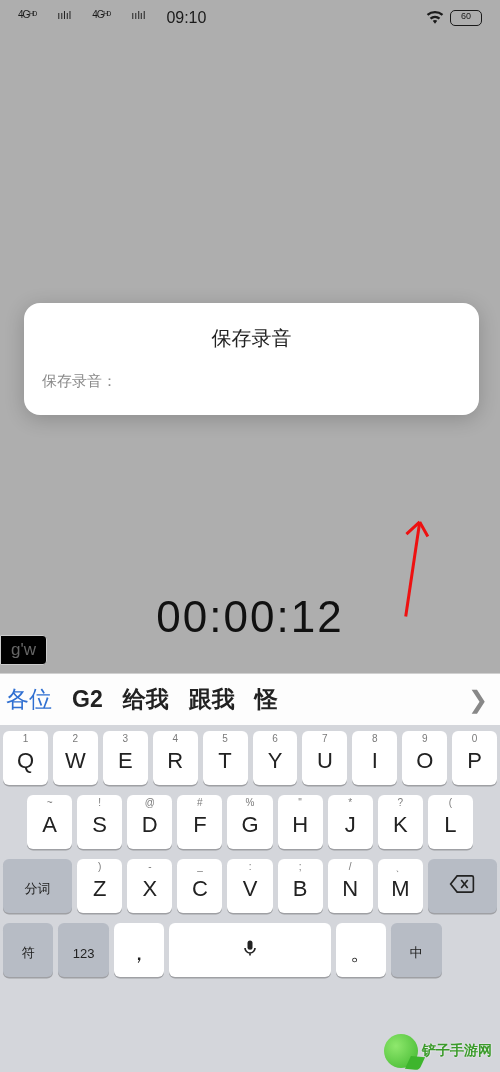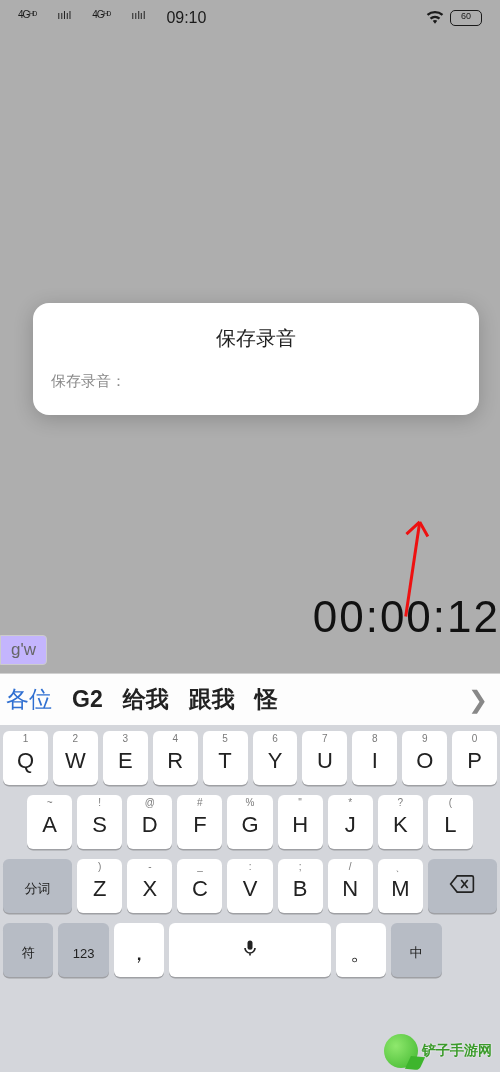"保存录音" .dialog { left: 33px -> 24px }
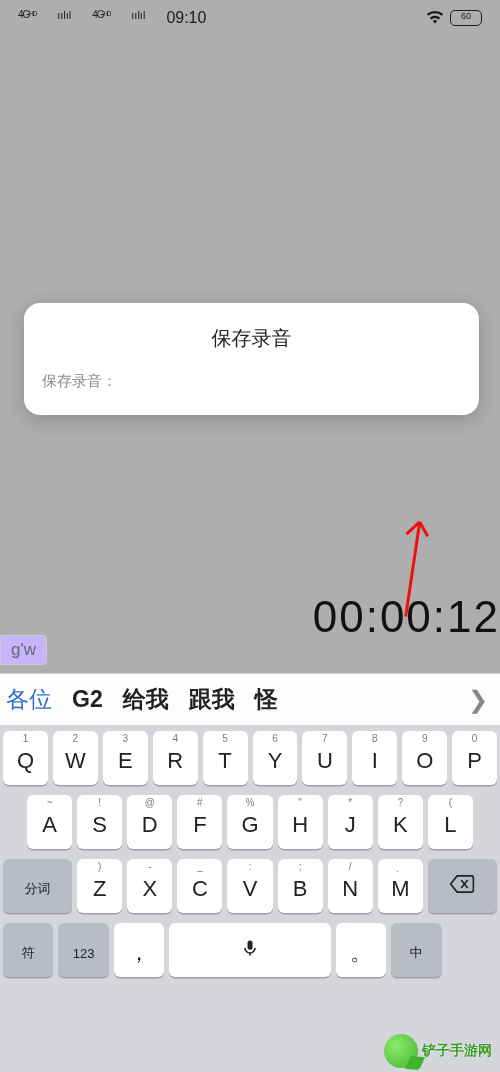"00:00:12" .timer-bg { text-align: right -> center }
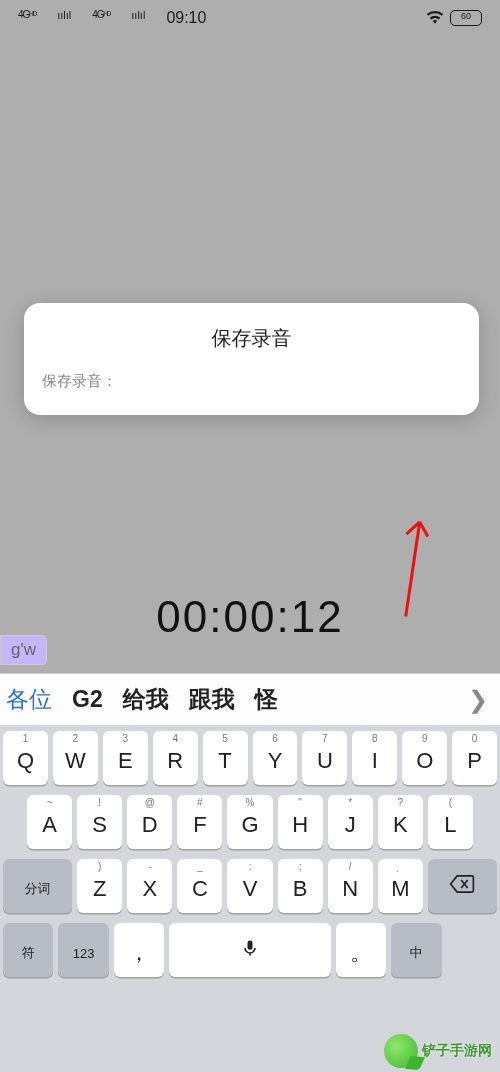"g'w" .pinyin-box { background: #c4b5fd -> #000000 }
